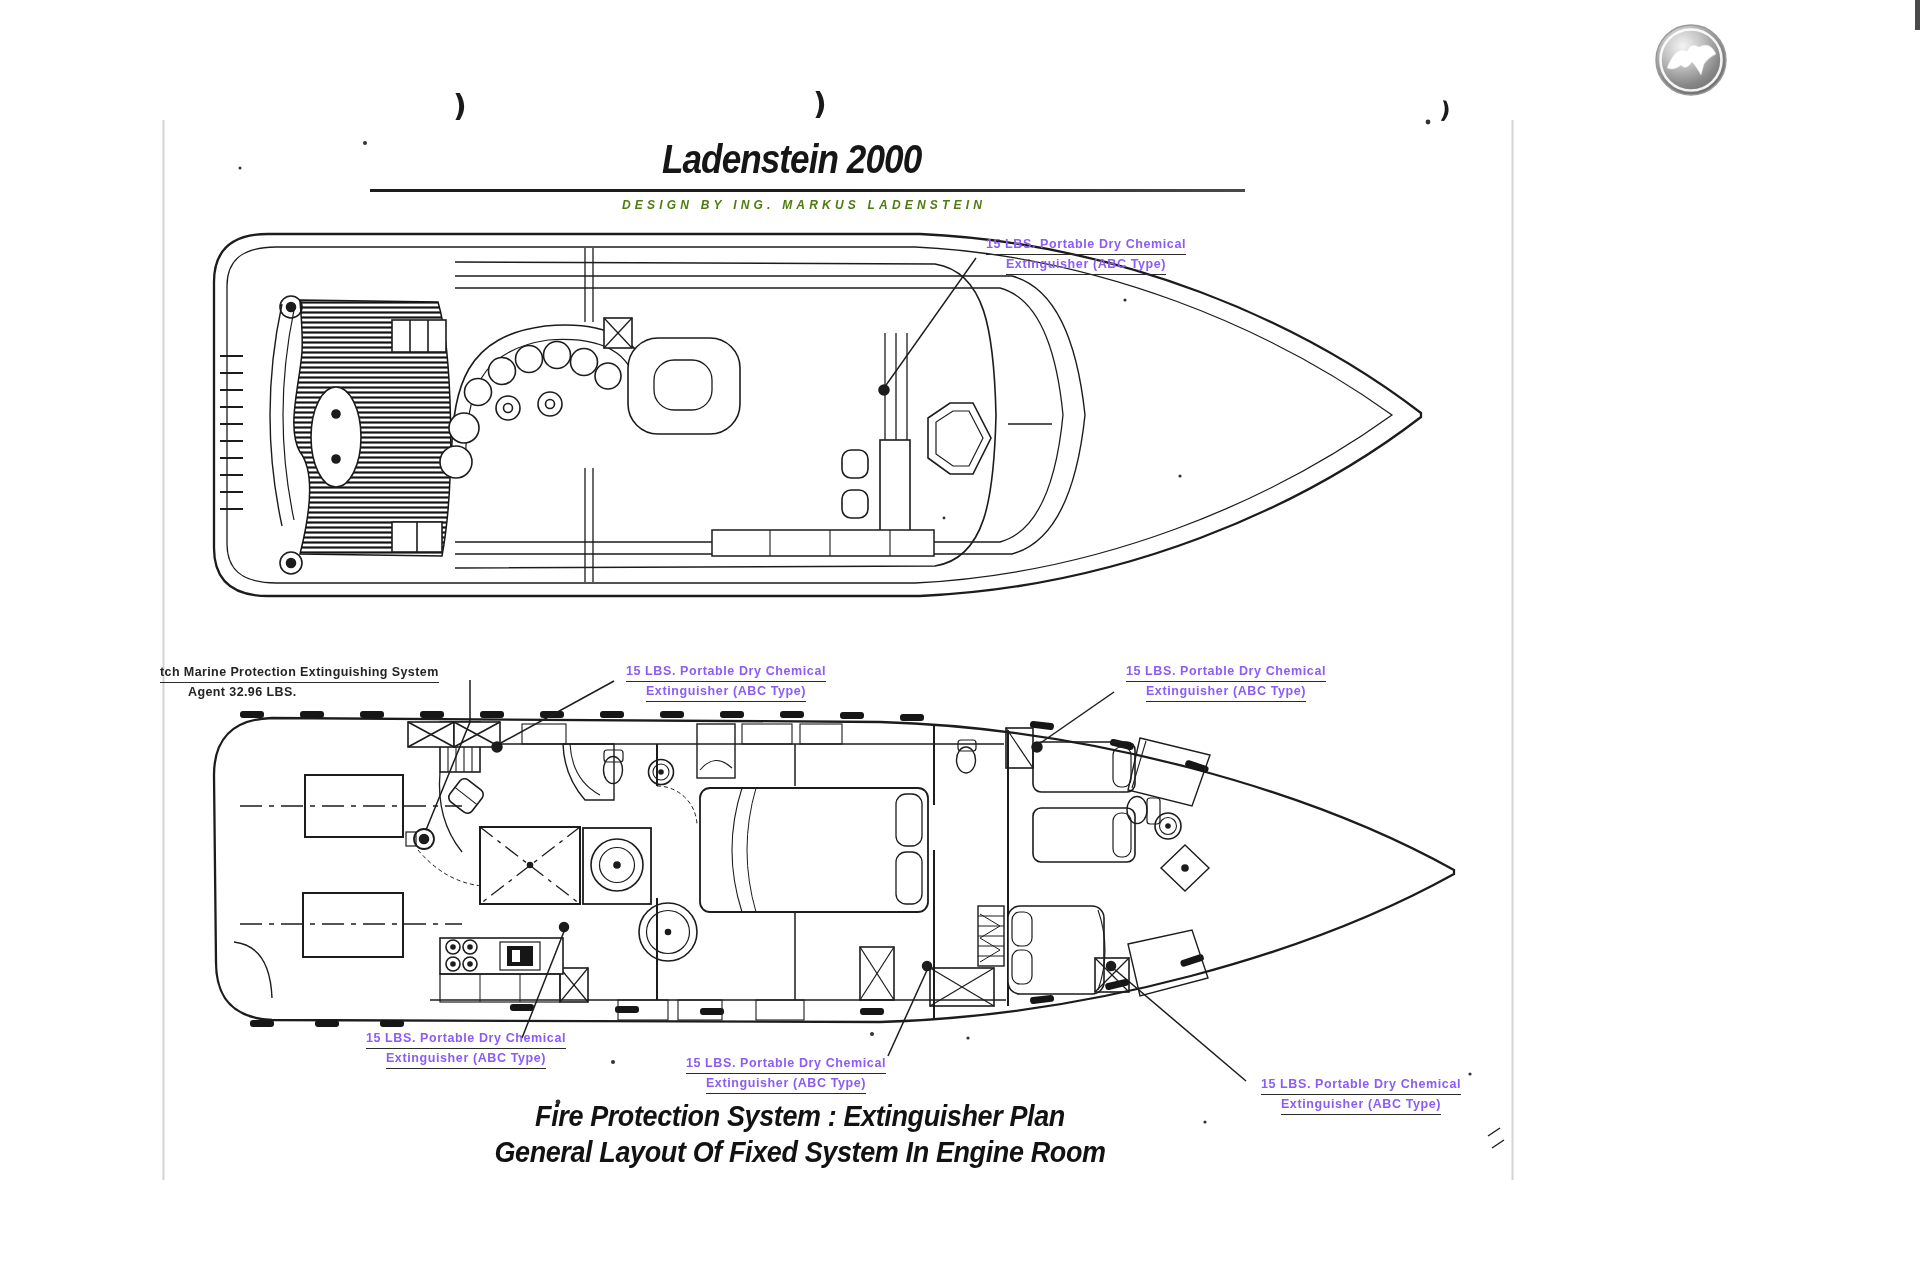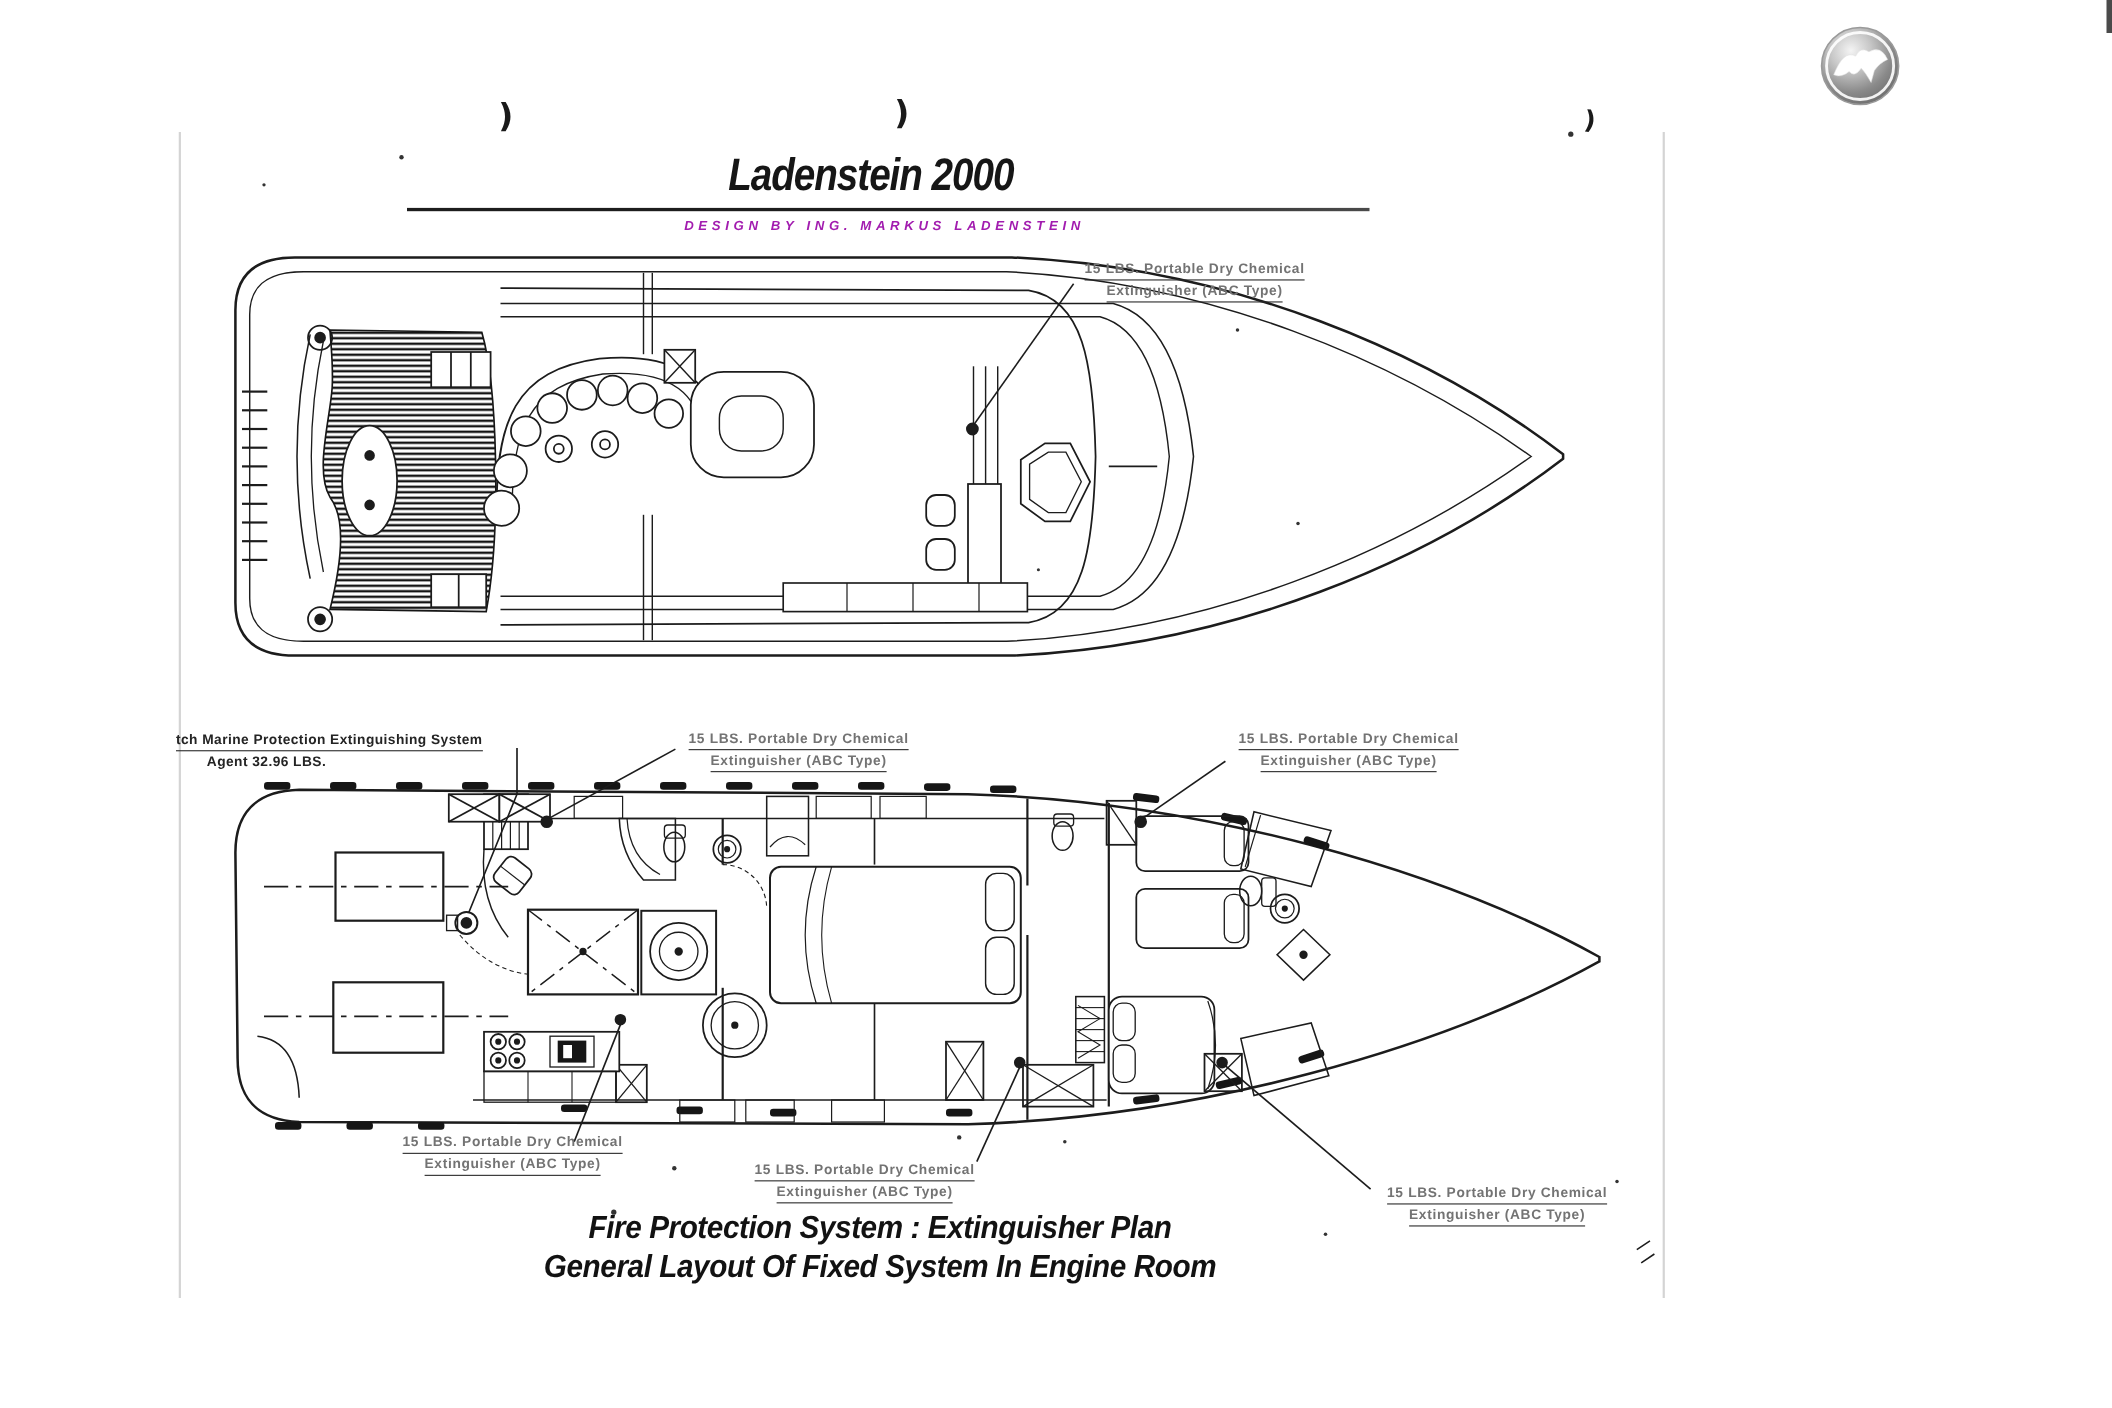"DESIGN BY ING. MARKUS LADENSTEIN" .page-subtitle { color: #a21caf -> #4d7c0f }
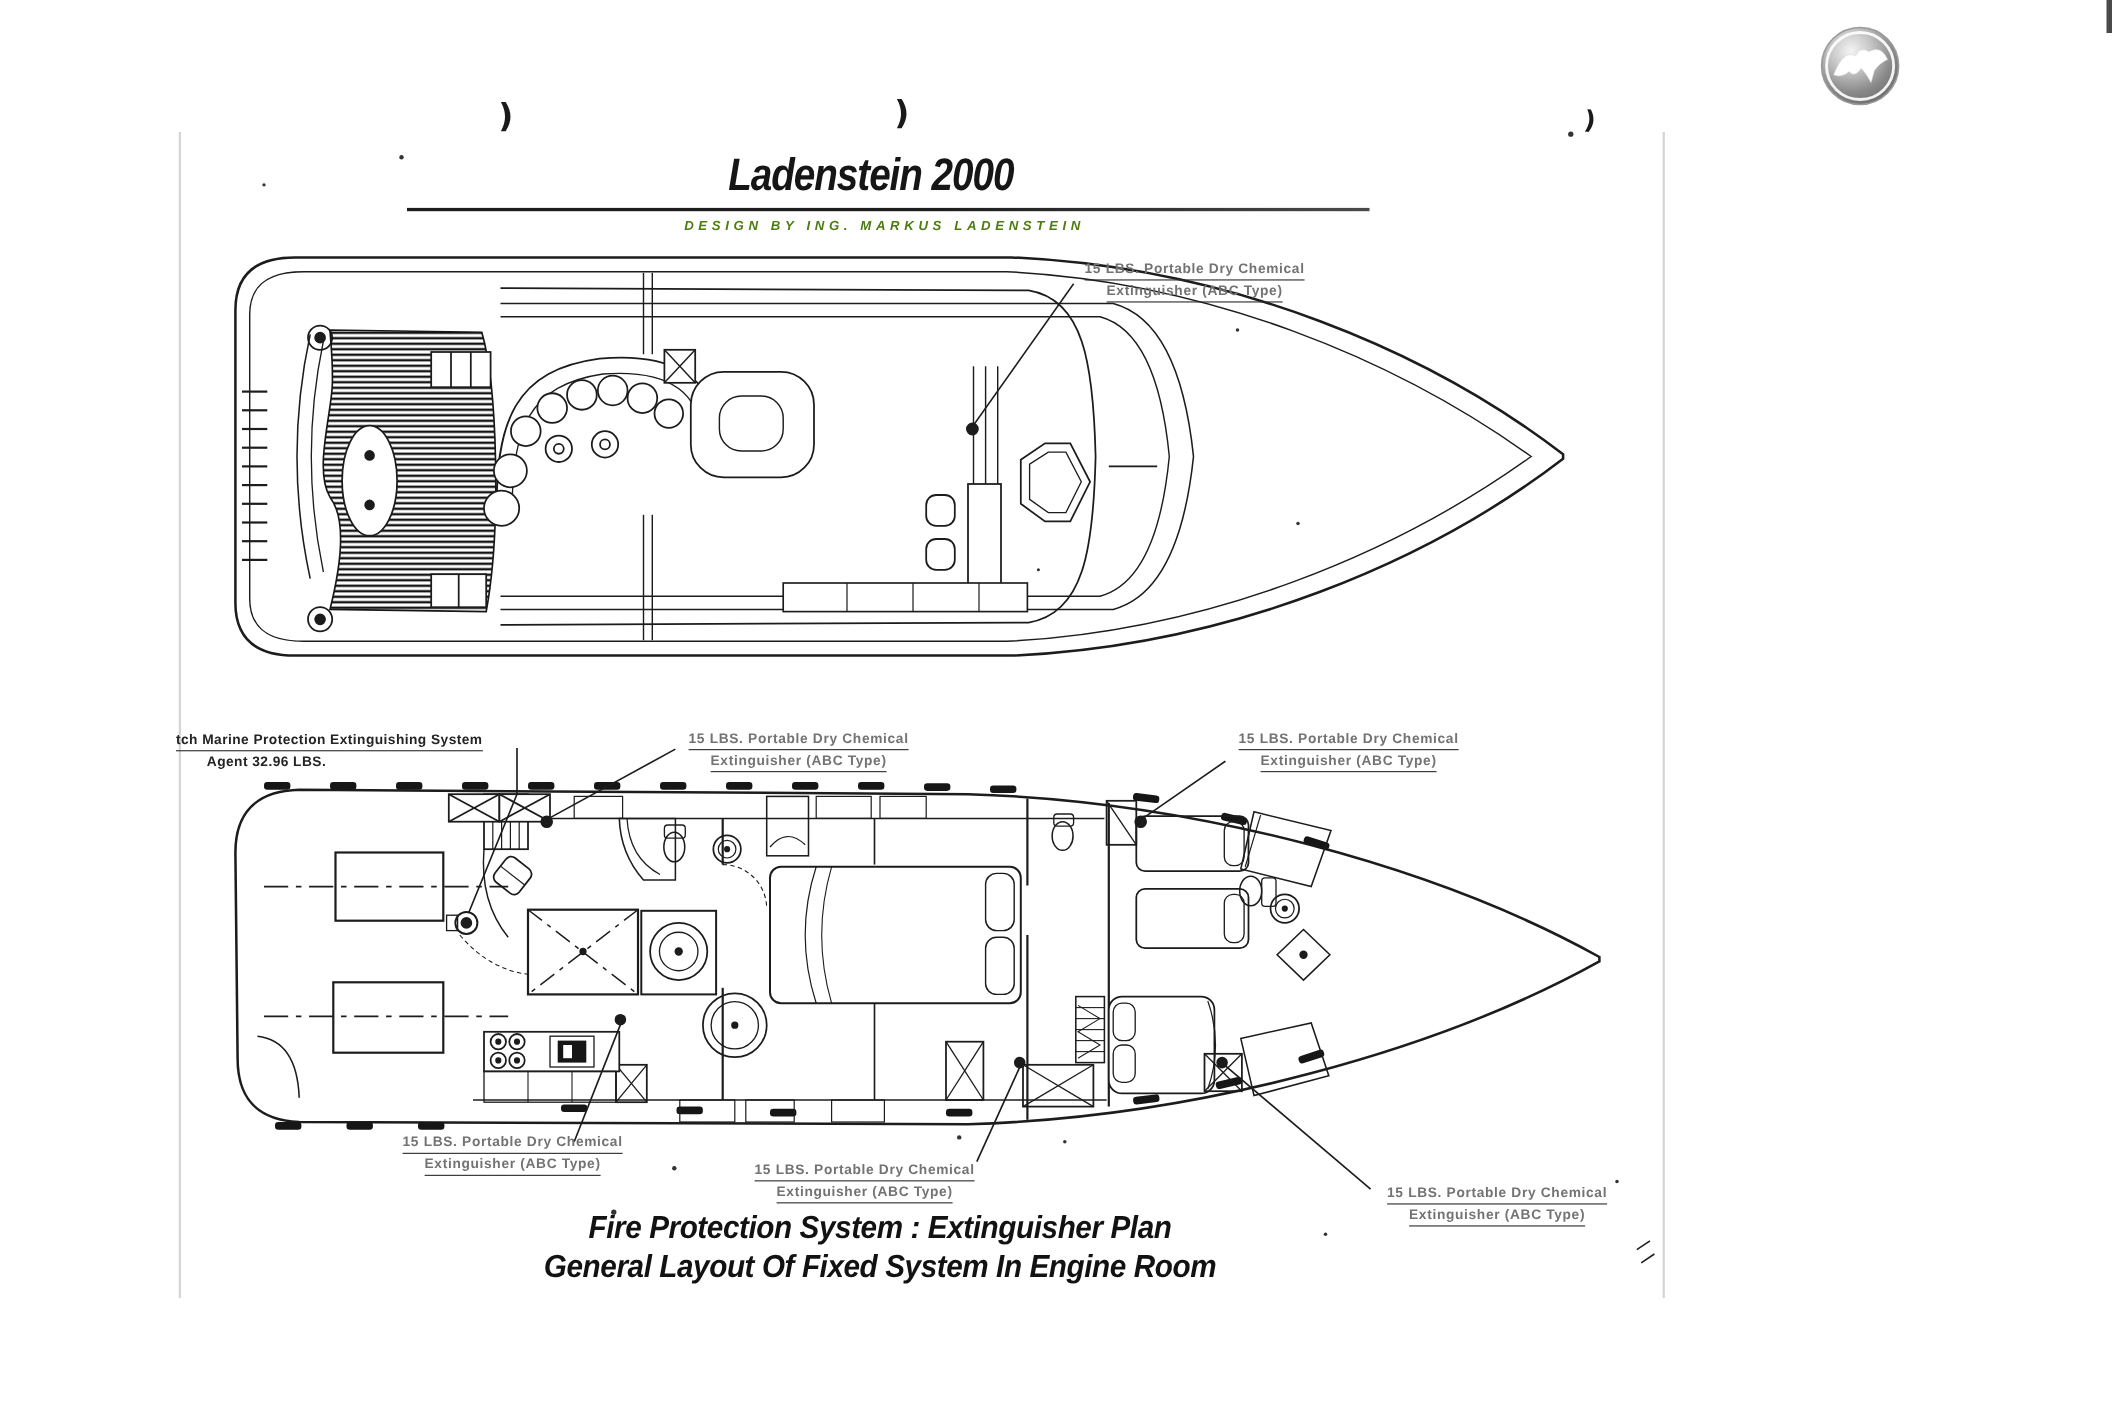"15 LBS. Portable Dry Chemical" .ext-label { color: #737373 -> #8b5cf6 }
